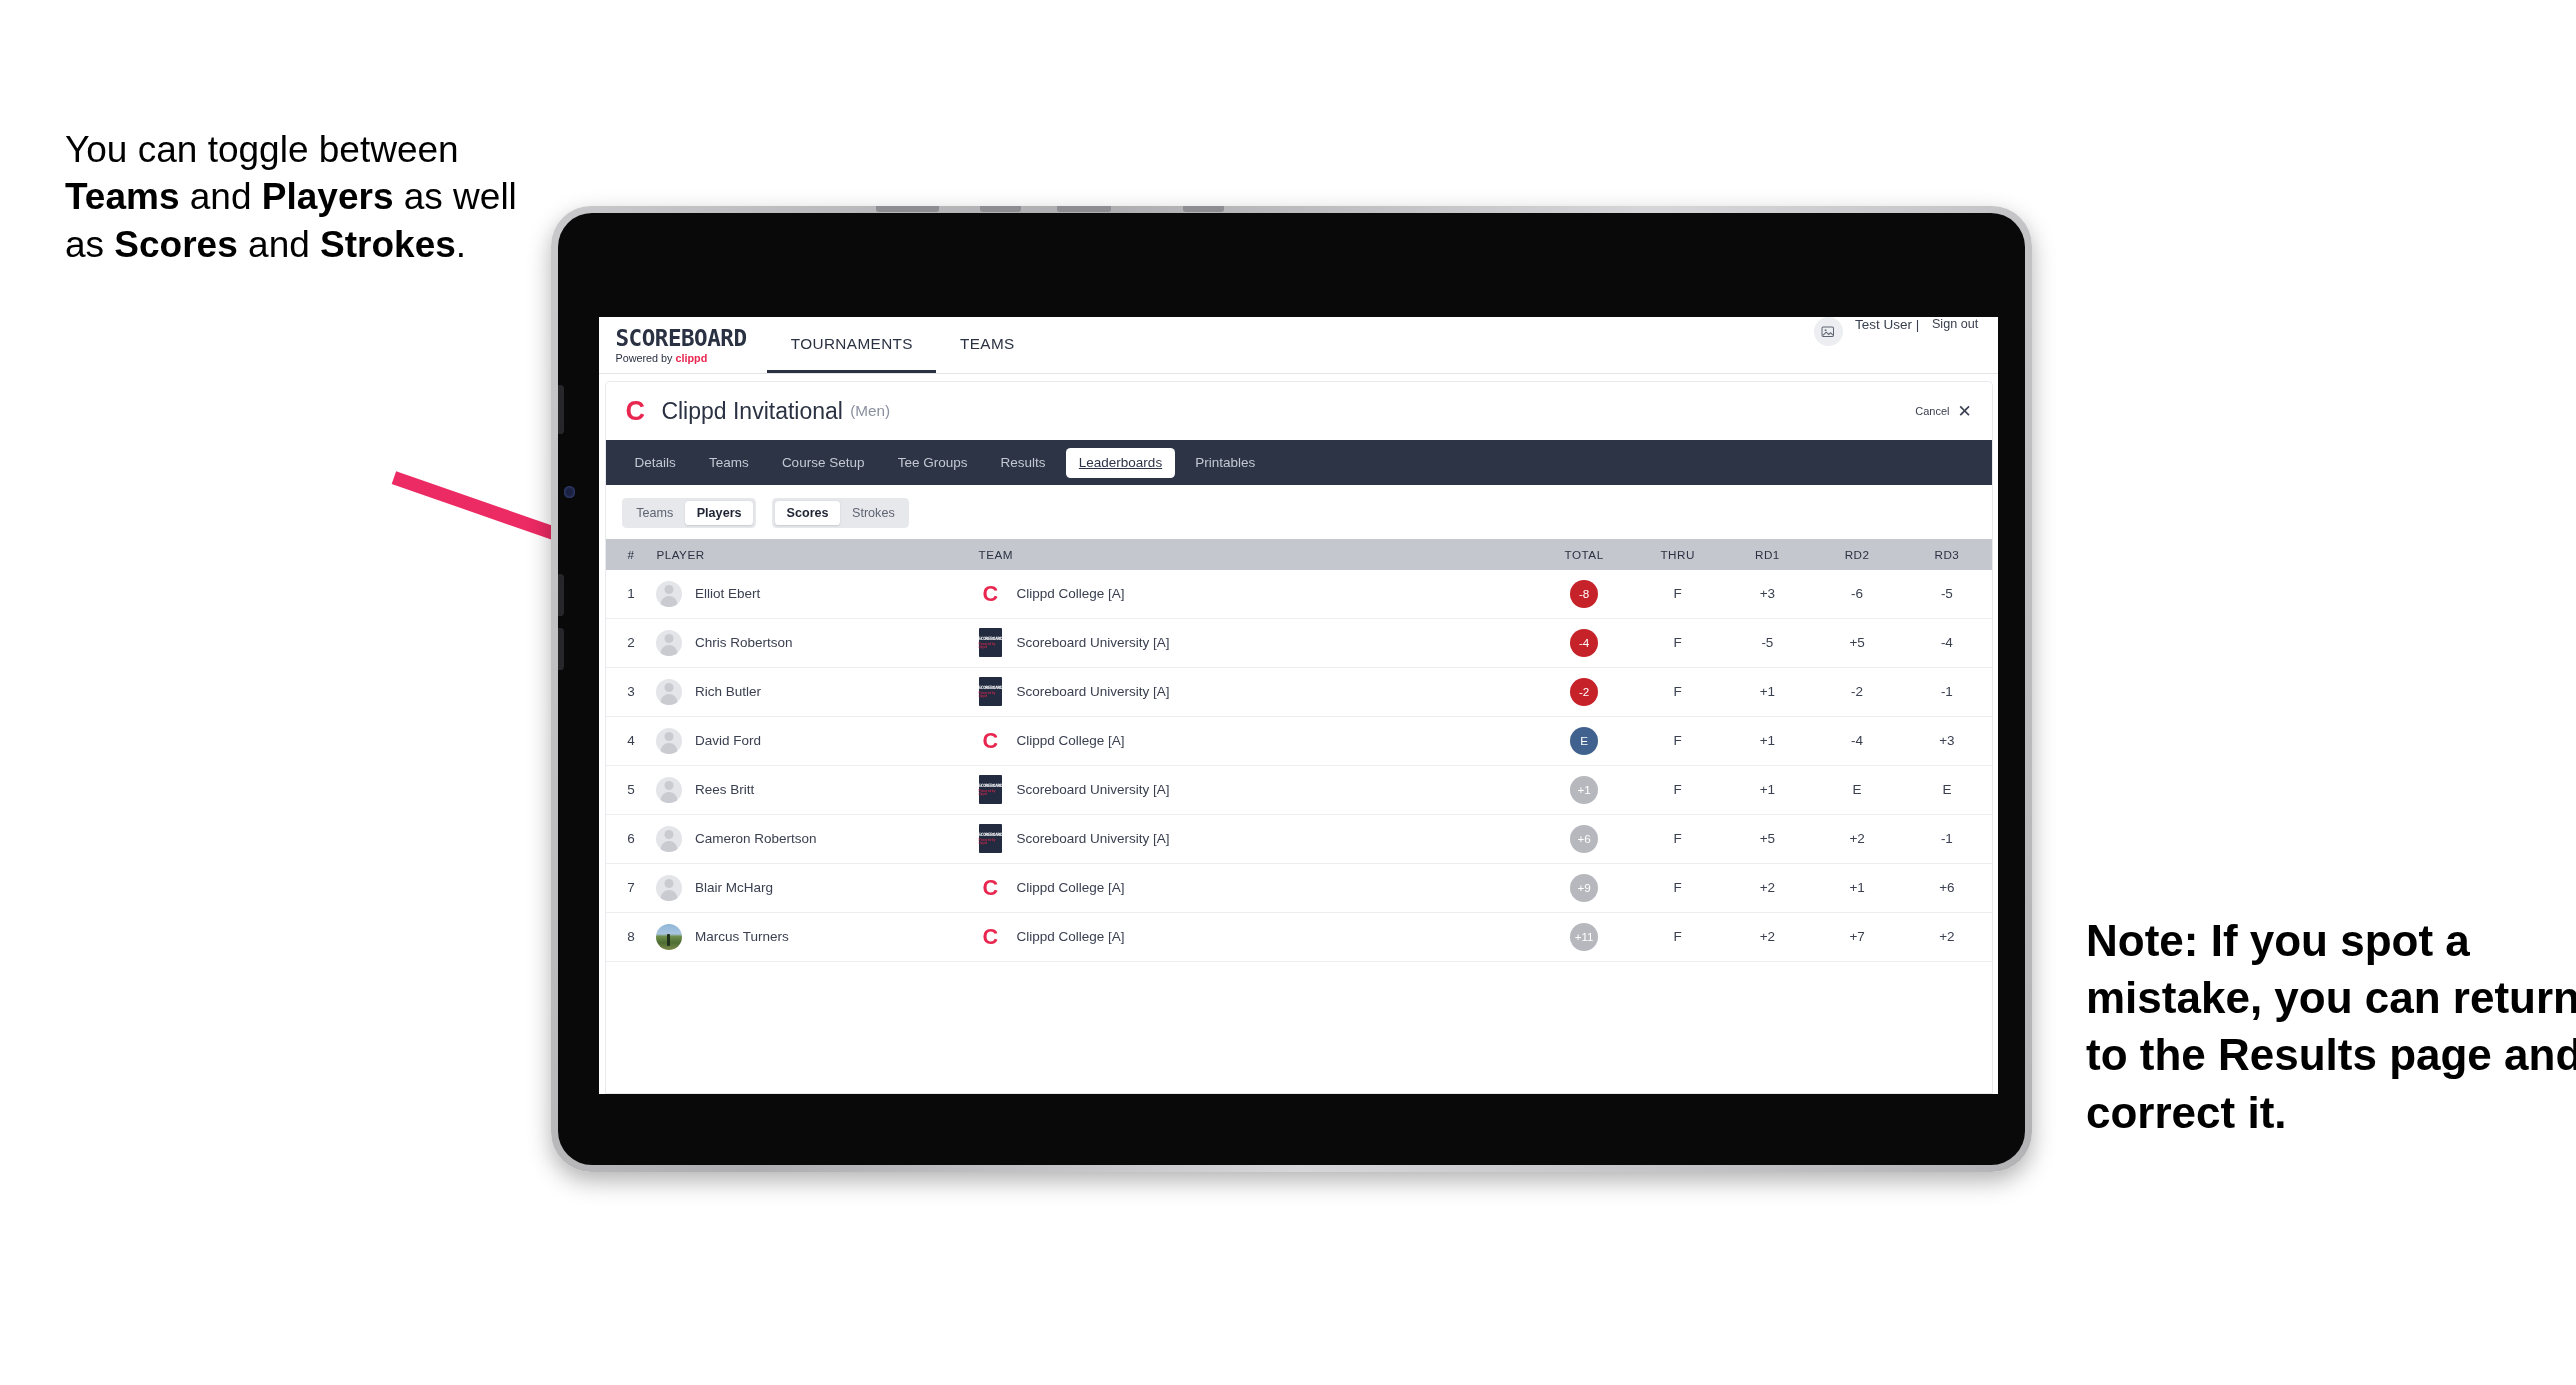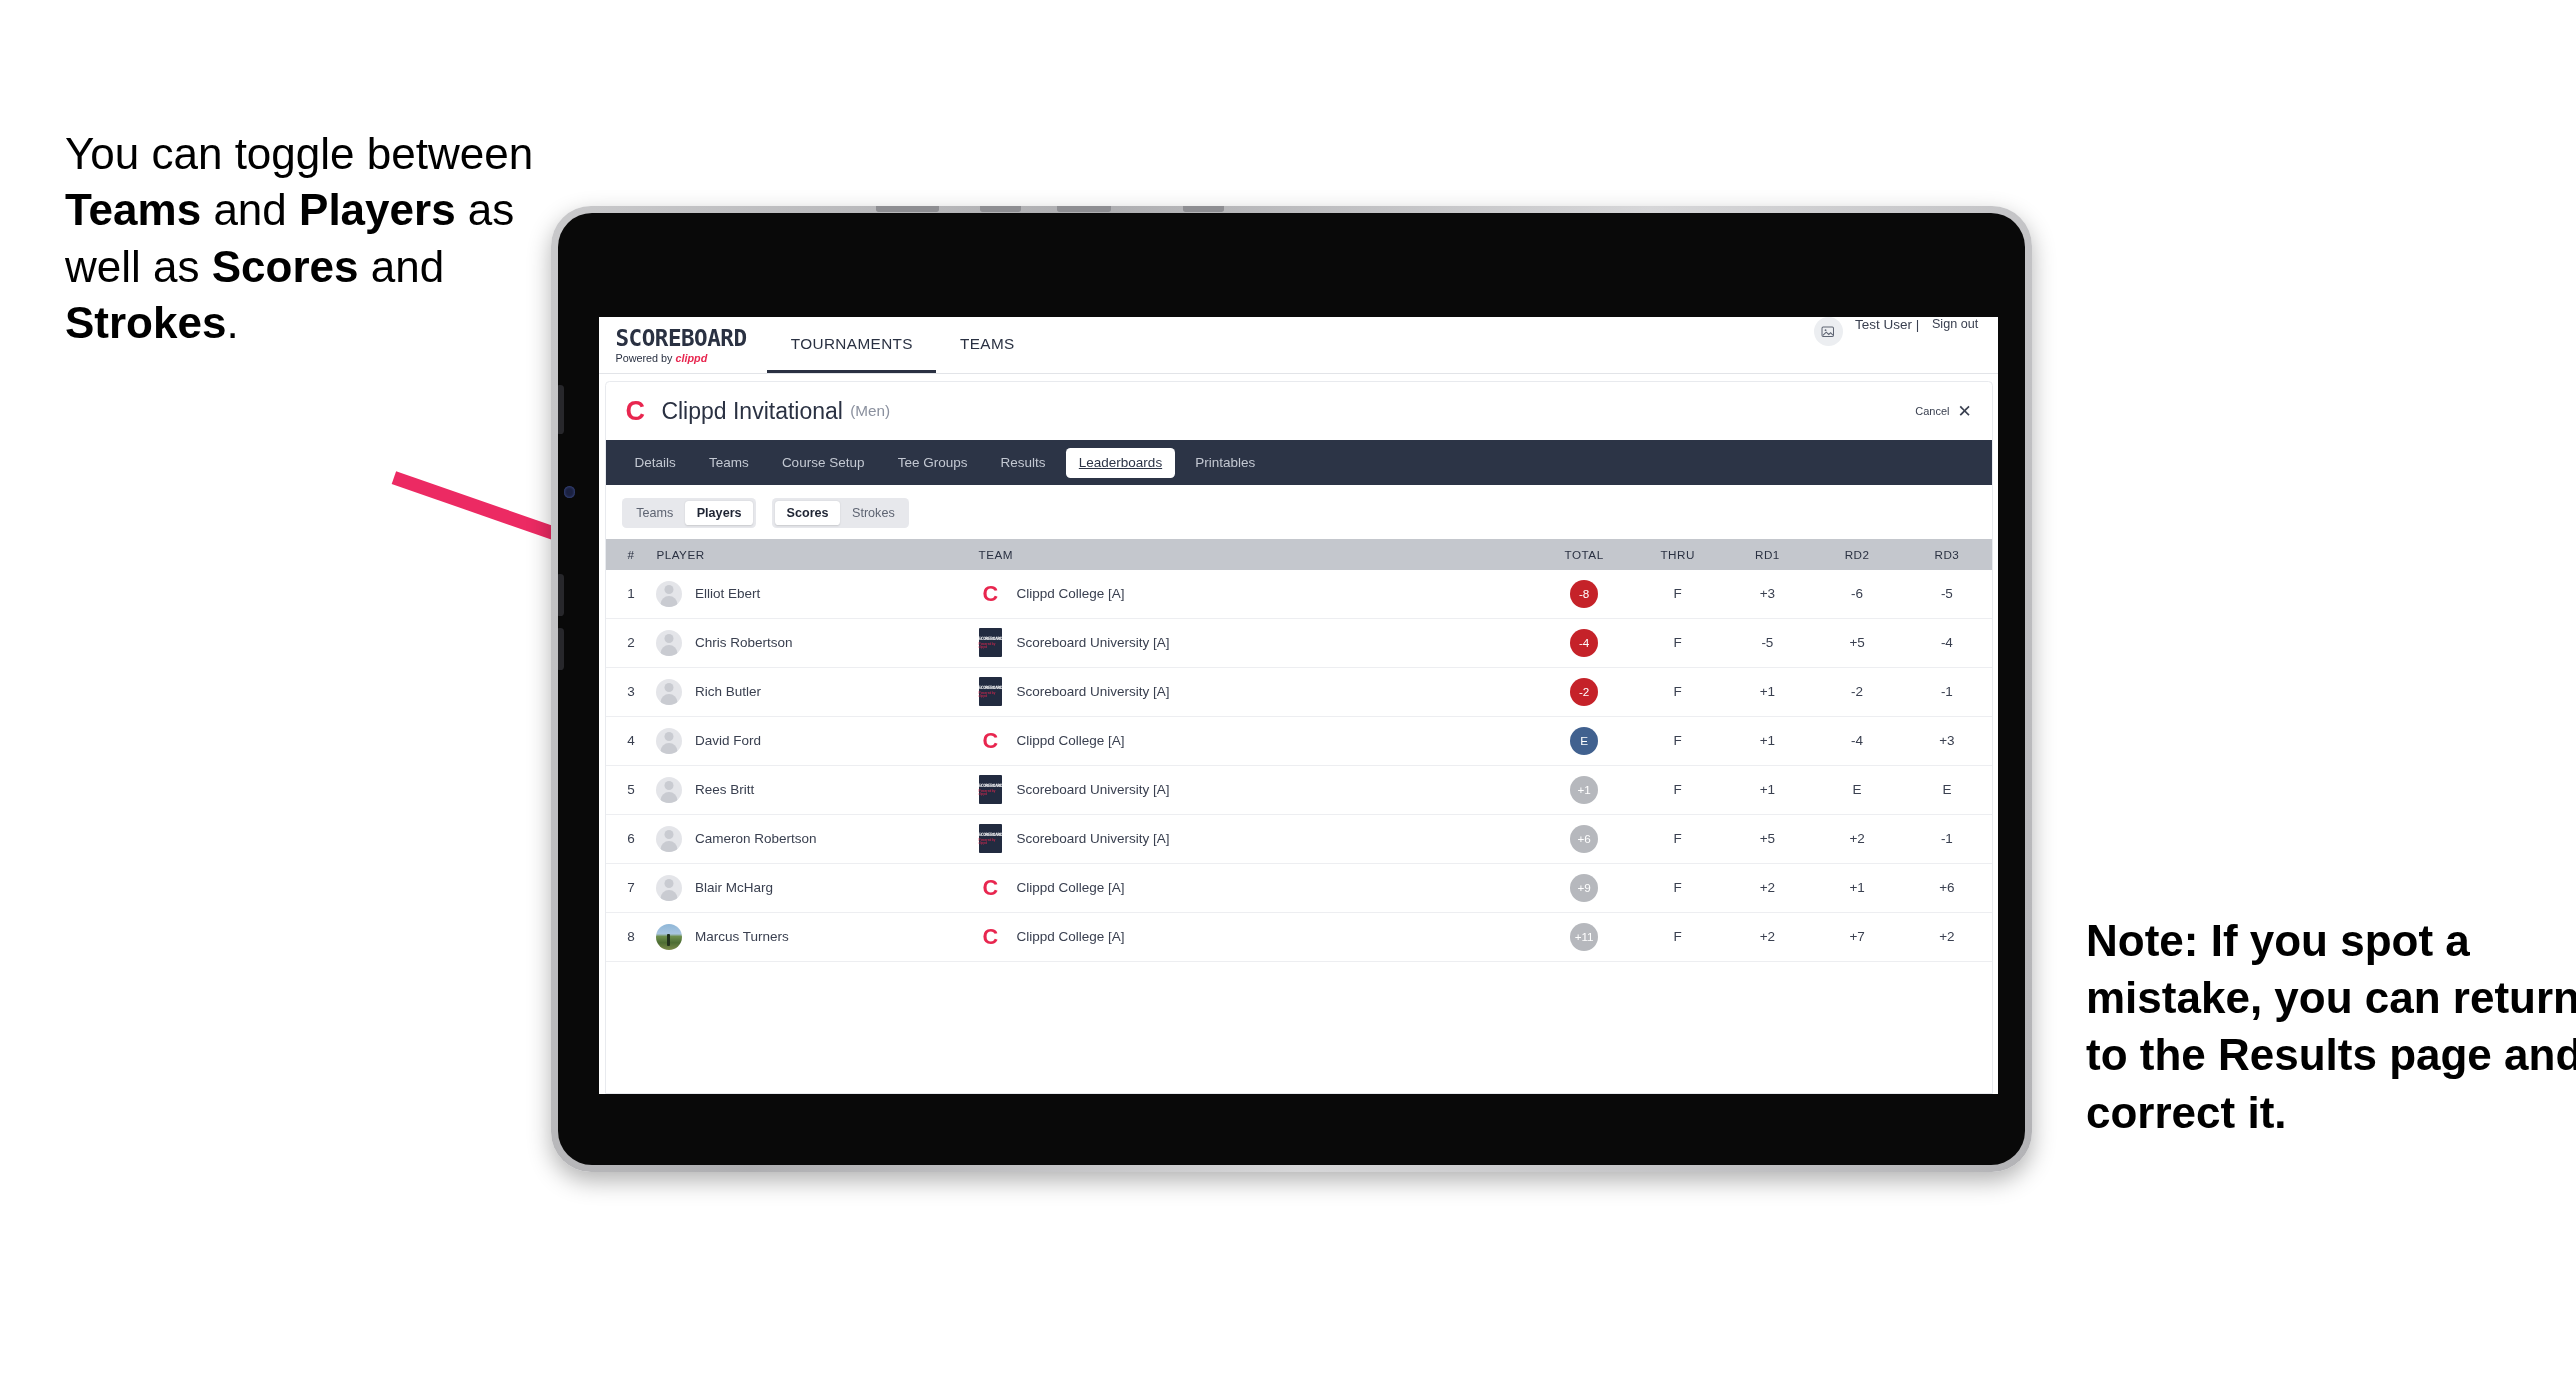"You can toggle between Teams" .annot-left { font-size: 44px -> 37px }
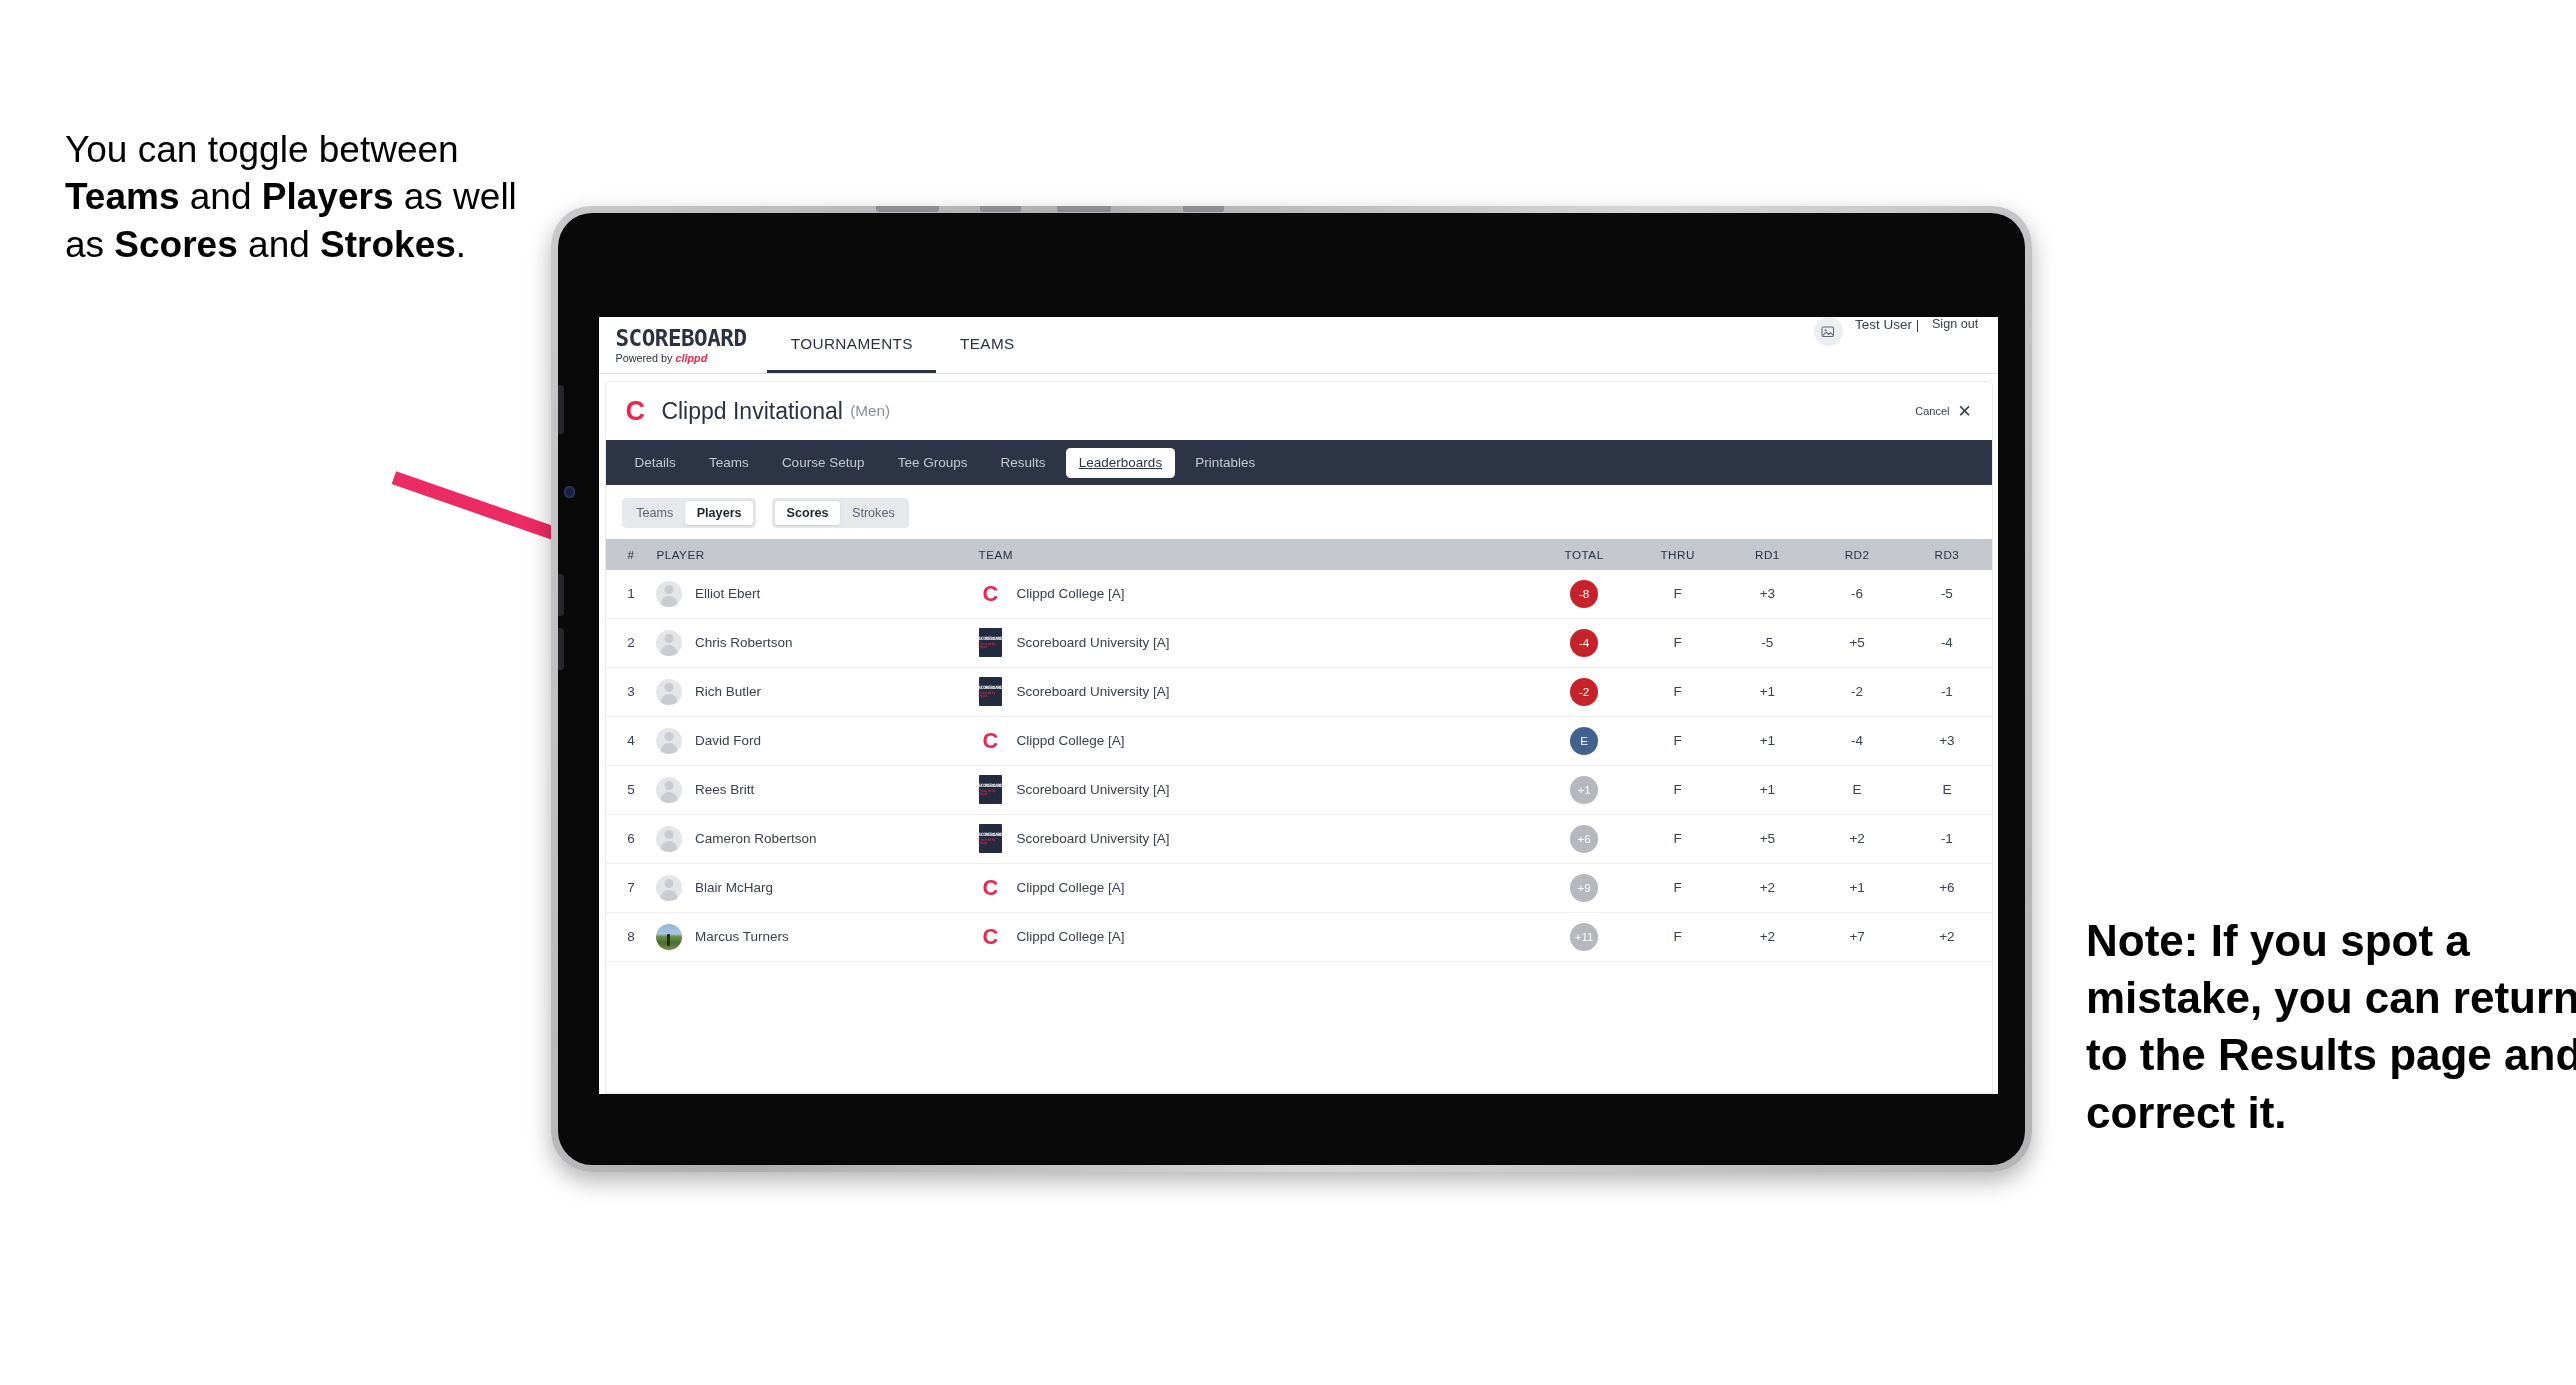"clippd" .brand-sub .clippd { font-style: italic -> none }
